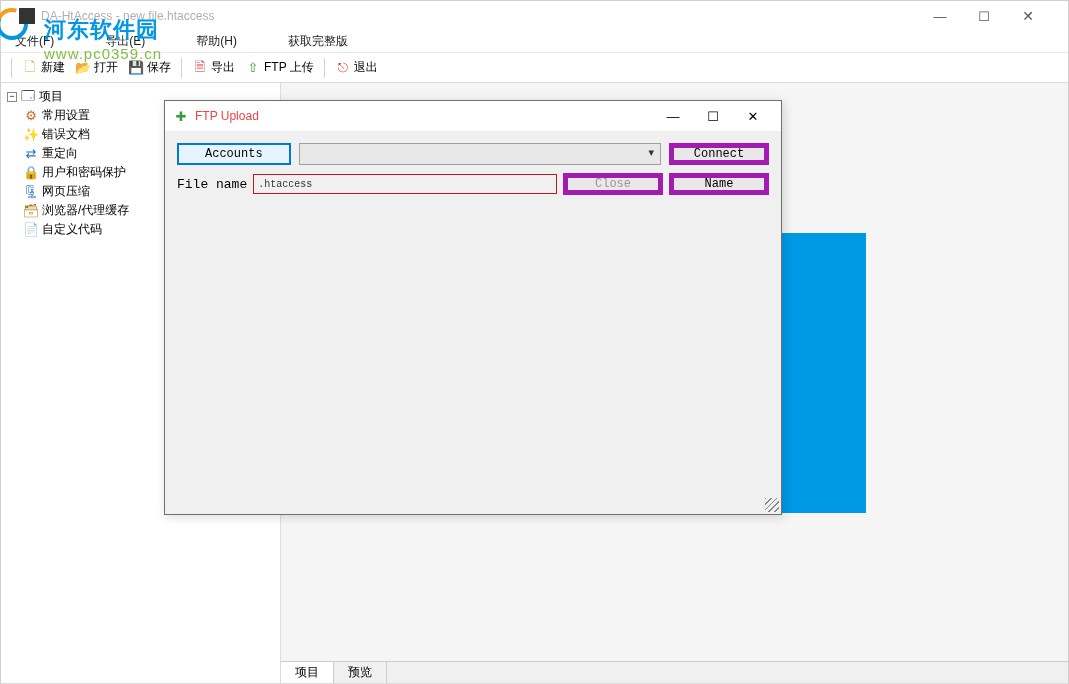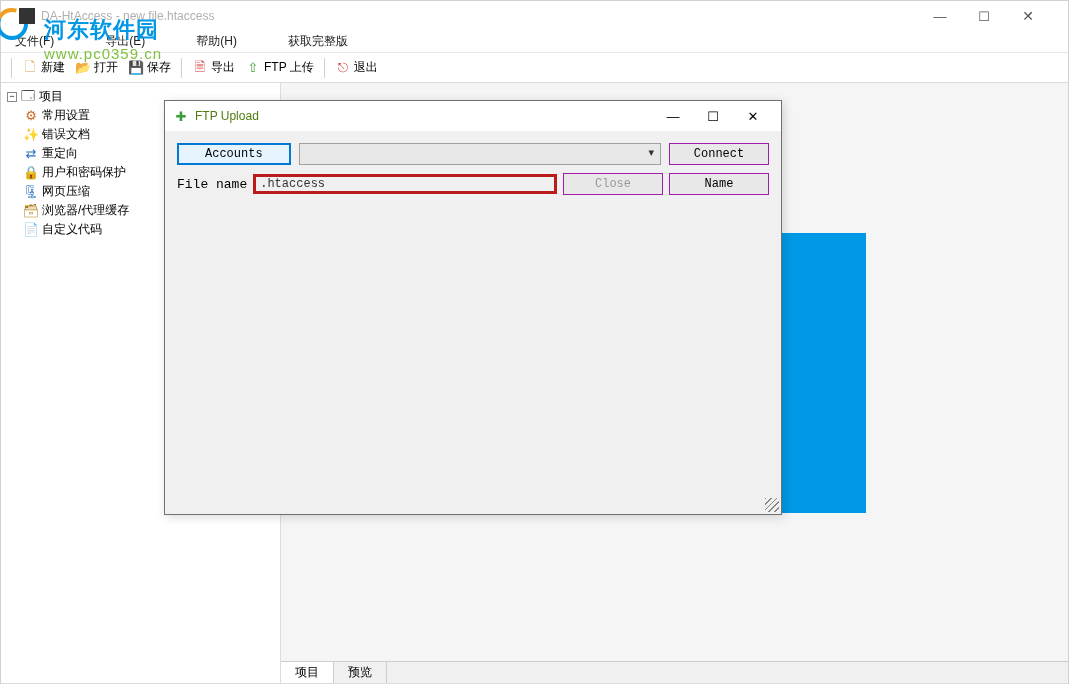"FTP Upload" .dialog-title .d-text { color: #4d7c0f -> #ef4444 }
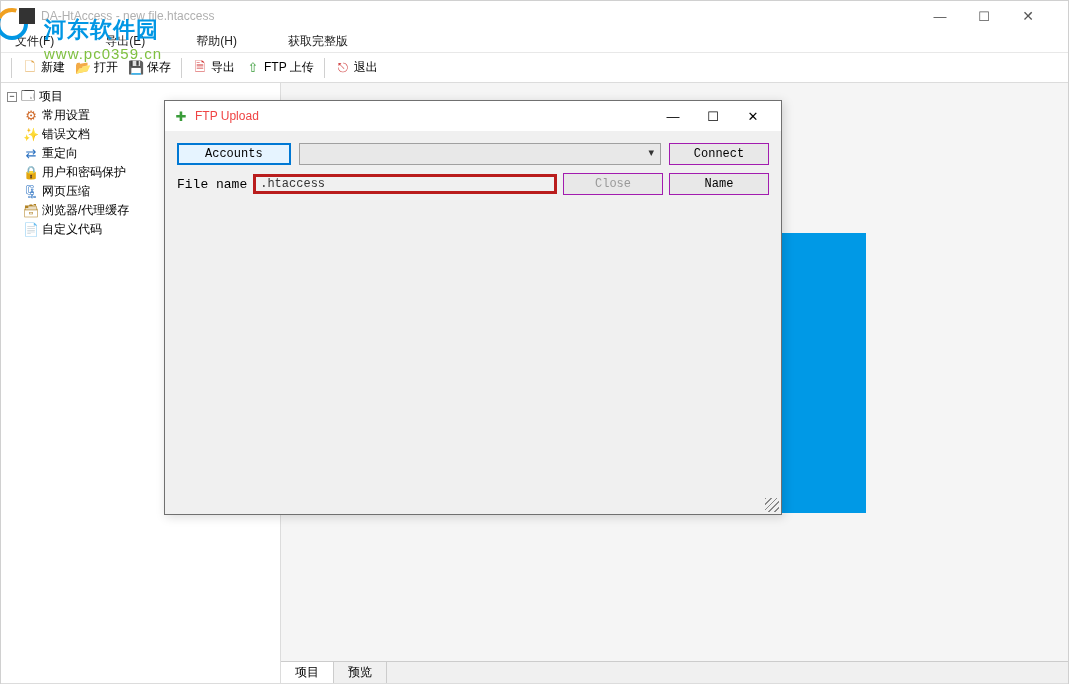"Connect" .btn { border: 1px solid #a21caf -> 5px solid #a21caf }
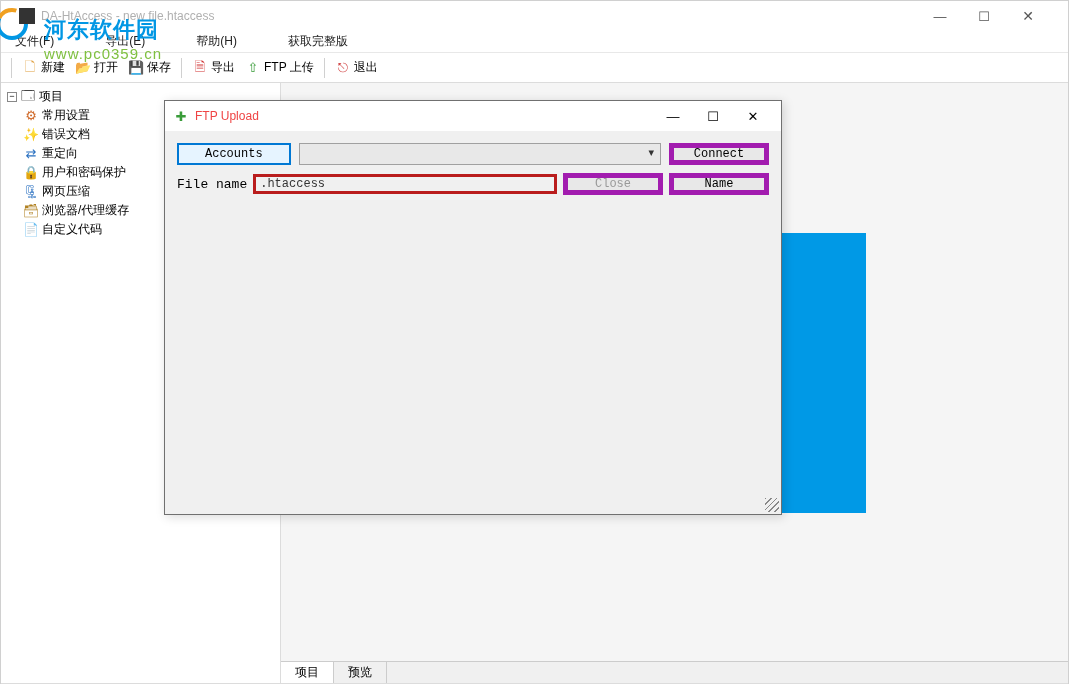".htaccess" .file-row .finput { border: 3px solid #b91c1c -> 1px solid #b91c1c; font-size: 12px -> 10px }
